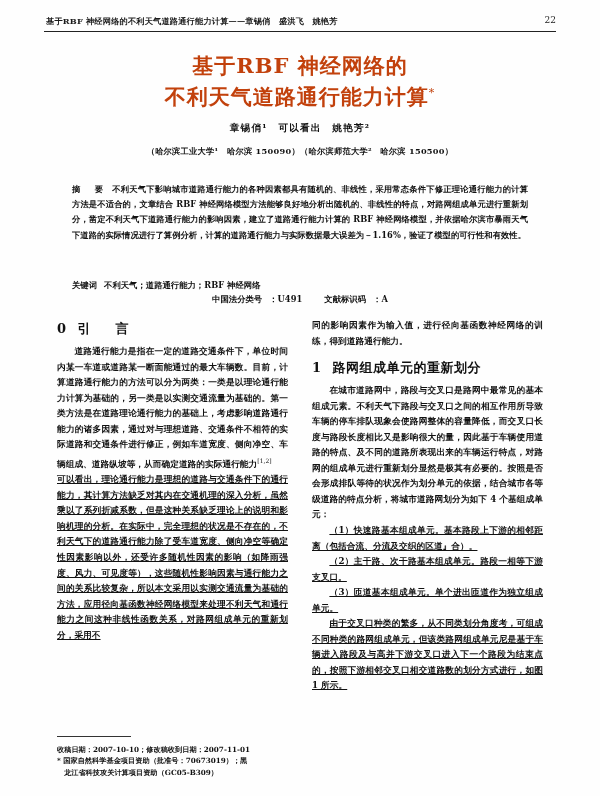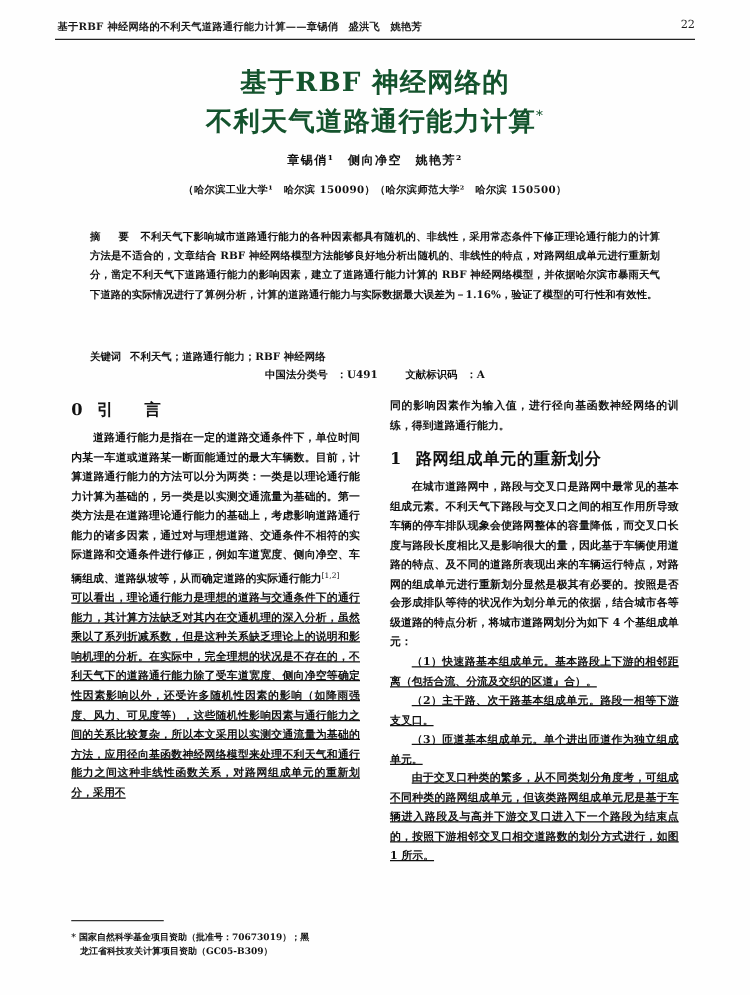"基于RBF 神经网络的" .title-line { color: #14532d -> #c2410c }
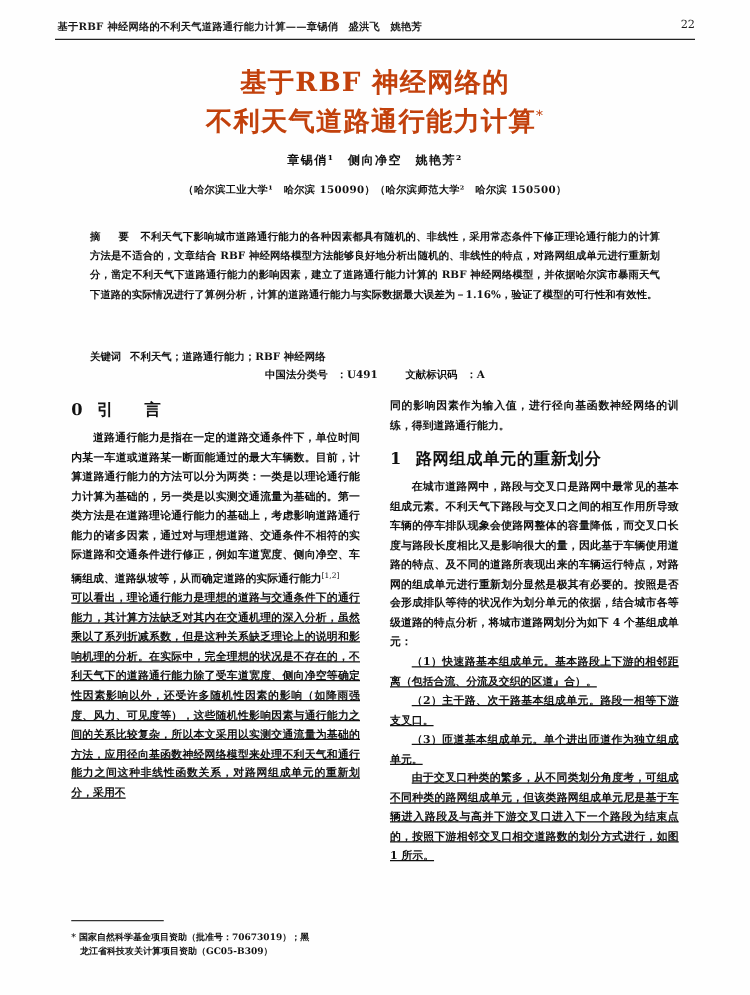"章锡俏¹ 侧向净空 姚艳芳²" div.authors { text: 侧向净空 -> 可以看出 }
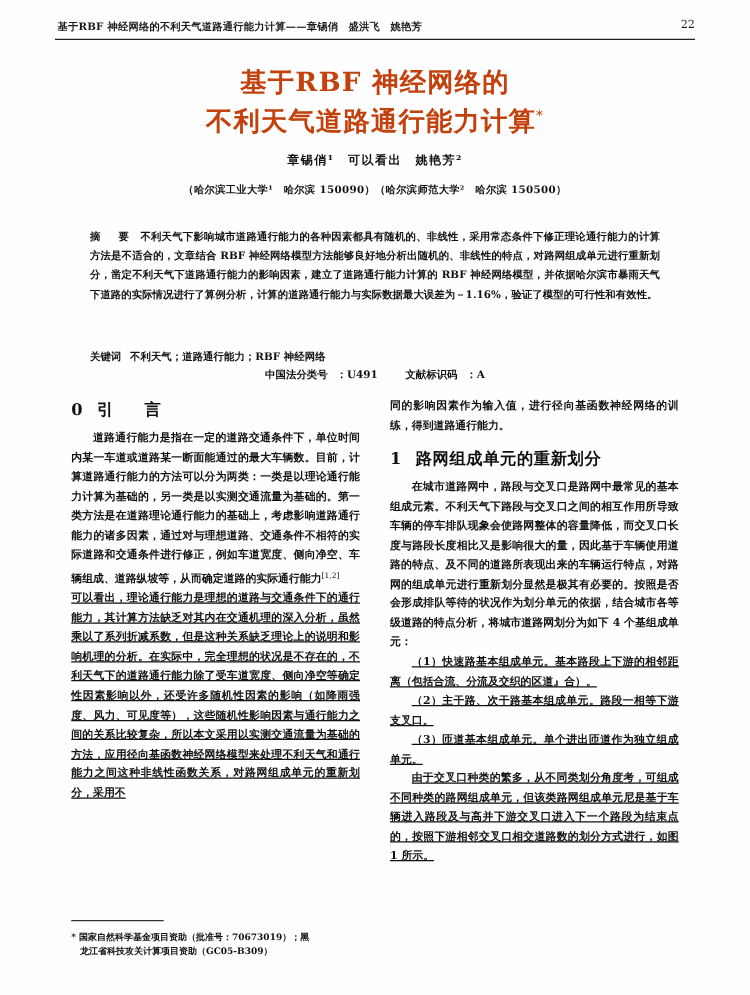"收稿日期：2007-10-10；修改稿收到日期：2007-11-01" p.fn-line { html: none -> <p>收稿日期：2007-10-10；修改稿收到日期：2007-11-01</p> }
